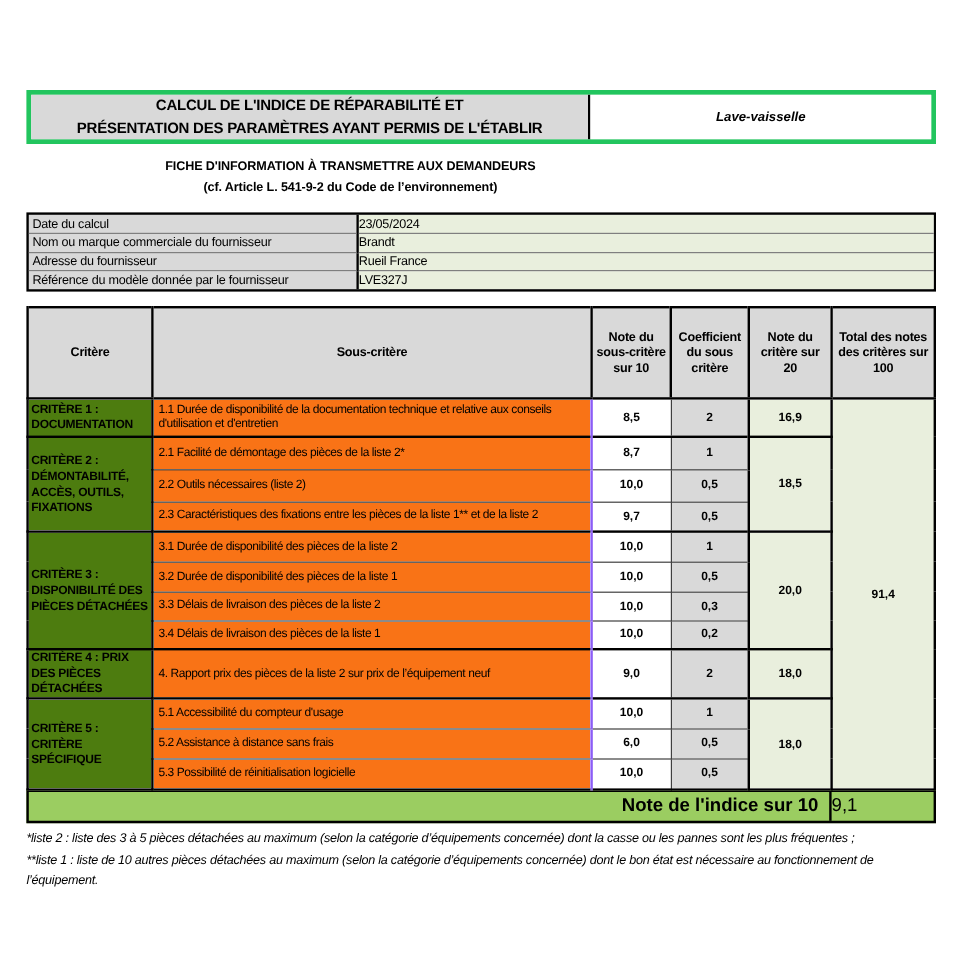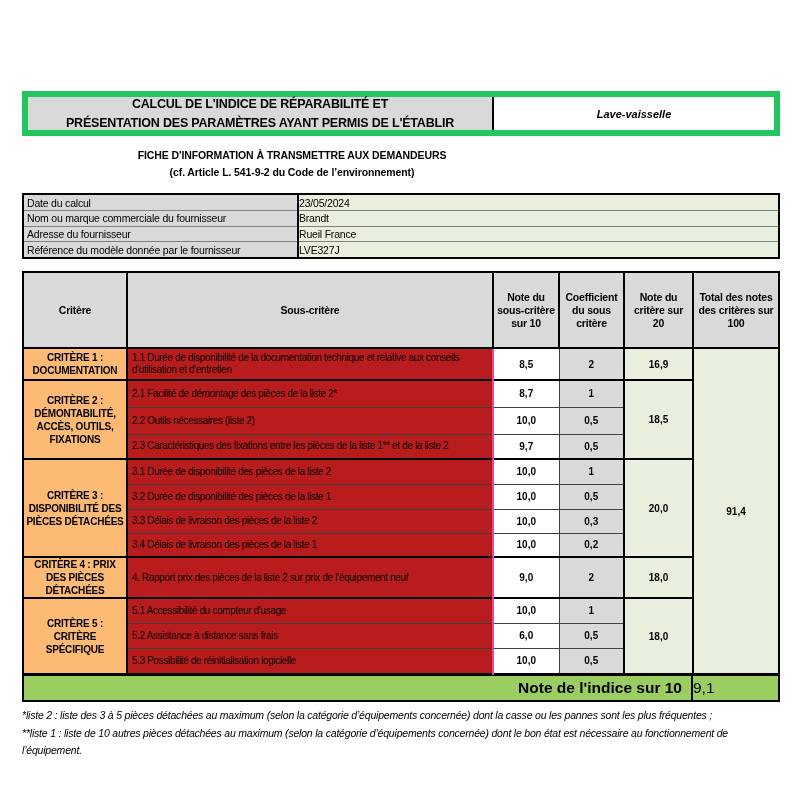"CALCUL DE L'INDICE DE RÉPARABILITÉ" .title-row { border: 6px solid #22c55e -> 4px solid #22c55e; margin-top: 16px -> none }
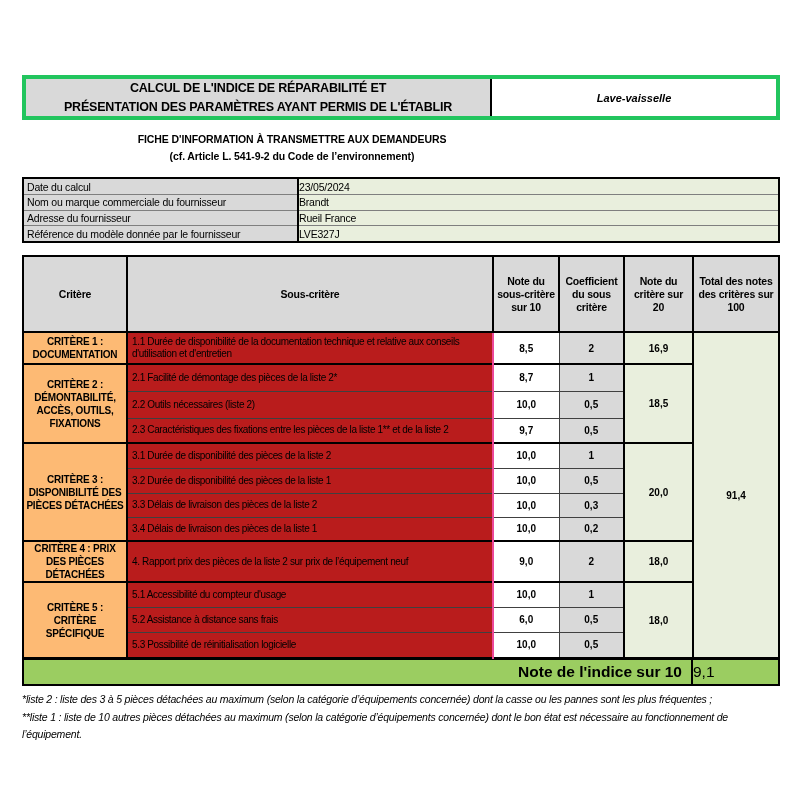"CRITÈRE 1 : DOCUMENTATION" td.crit { background: #fdba74 -> #4d7c0f; text-align: center -> none }
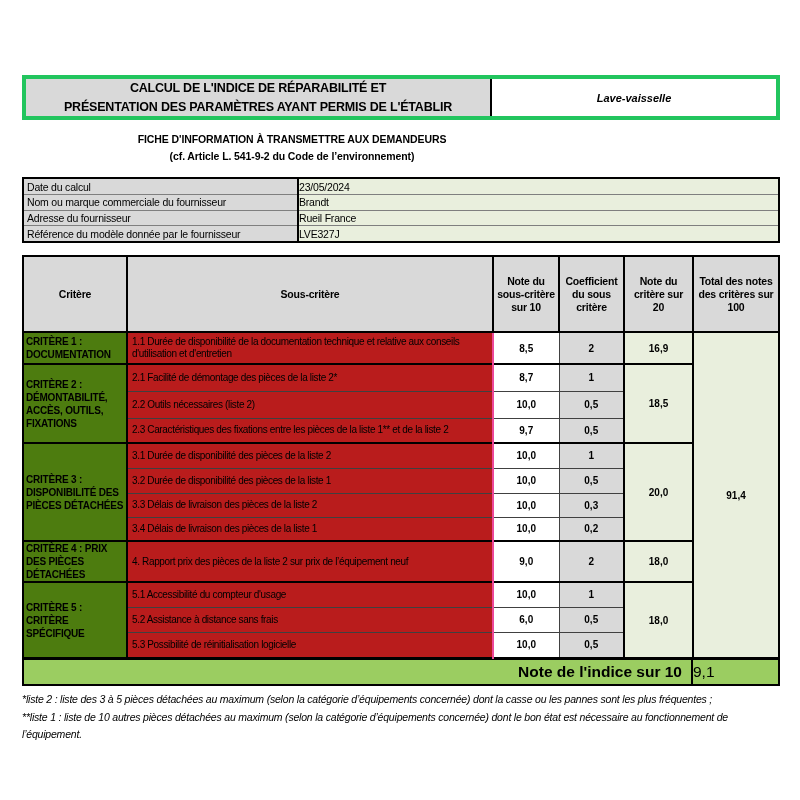"1.1 Durée de disponibilité de" td.sub { background: #b91c1c -> #f97316; border-right: 2px solid #ec4899 -> 2px solid #8b5cf6 }
